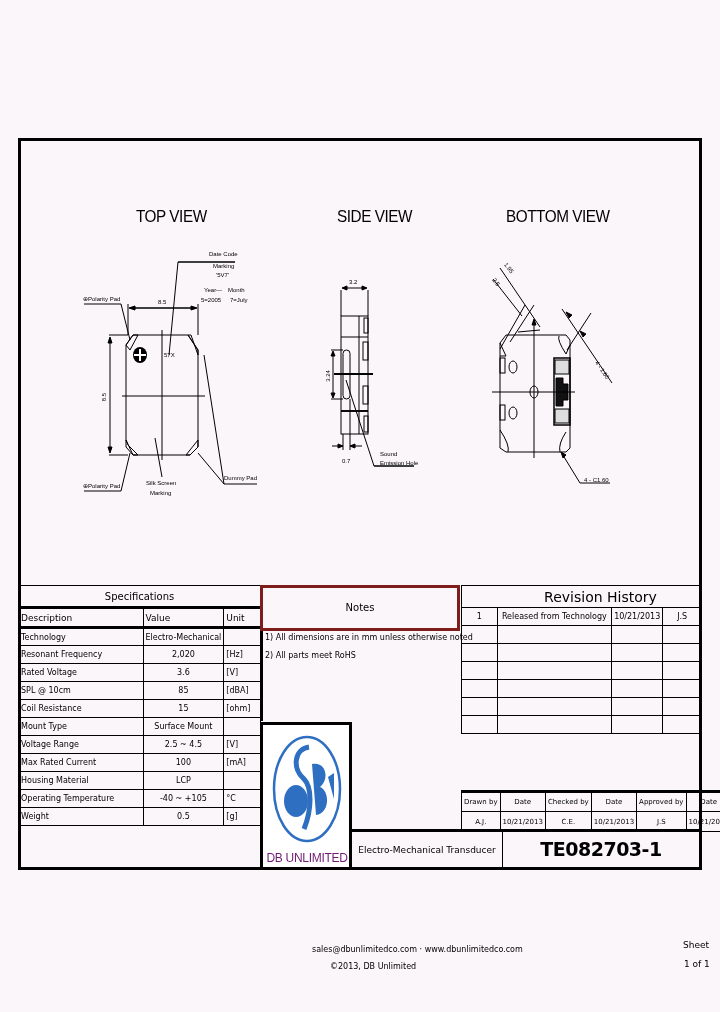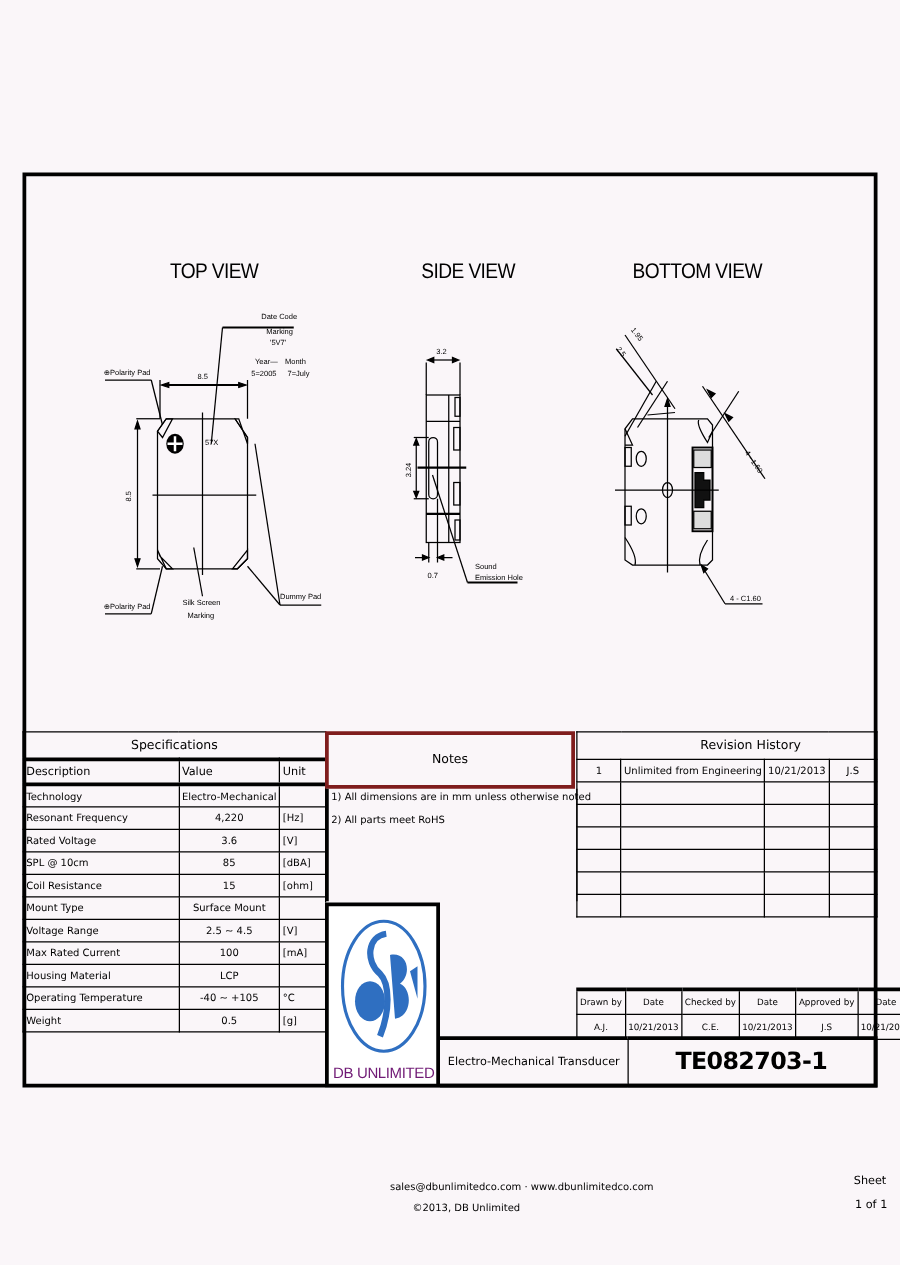"Revision History" .rev td.hd { font-size: 10px -> 14px }
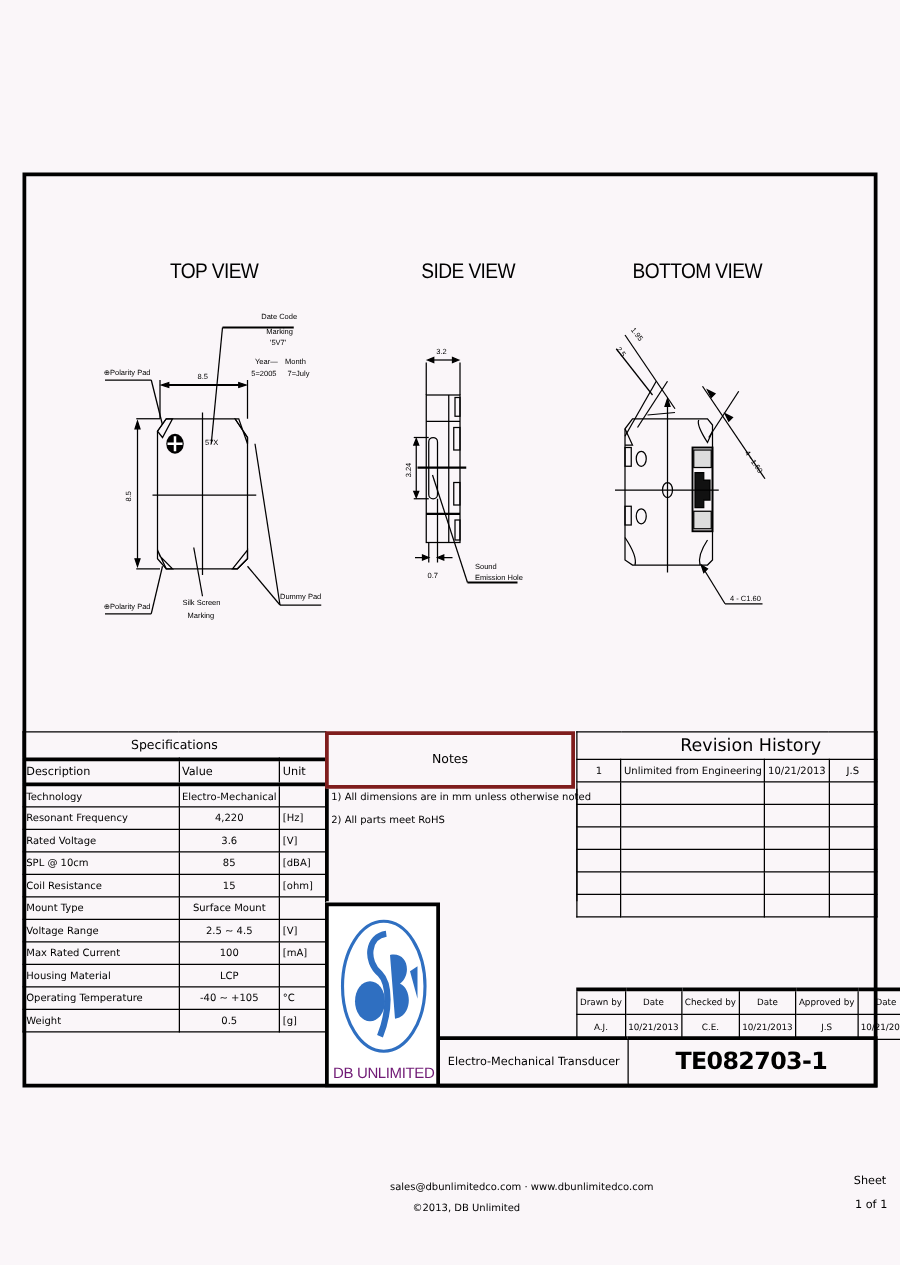"Unlimited from Engineering" td { text: Unlimited from Engineering -> Released from Technology }
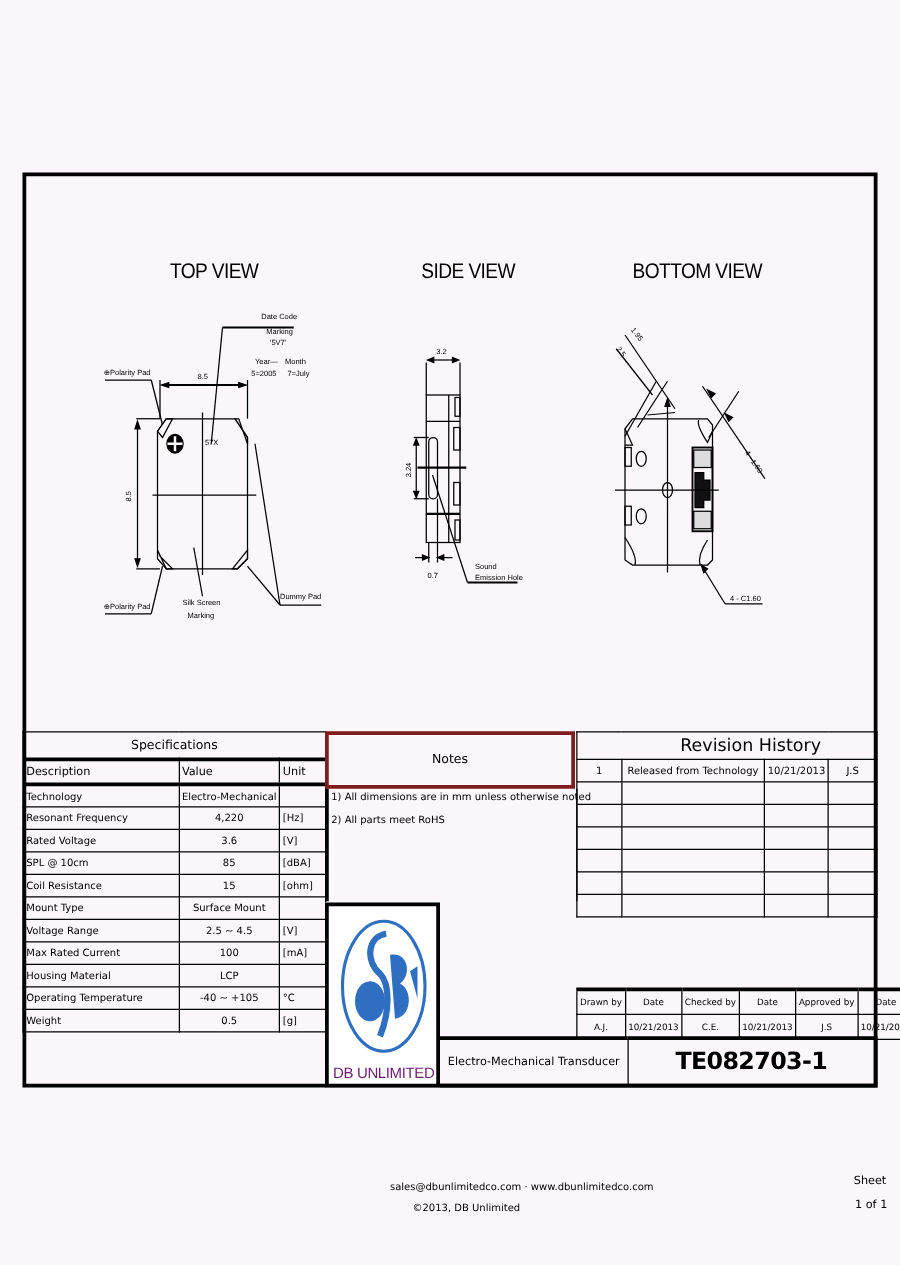"4,220" td.v { text: 4,220 -> 2,020 }
